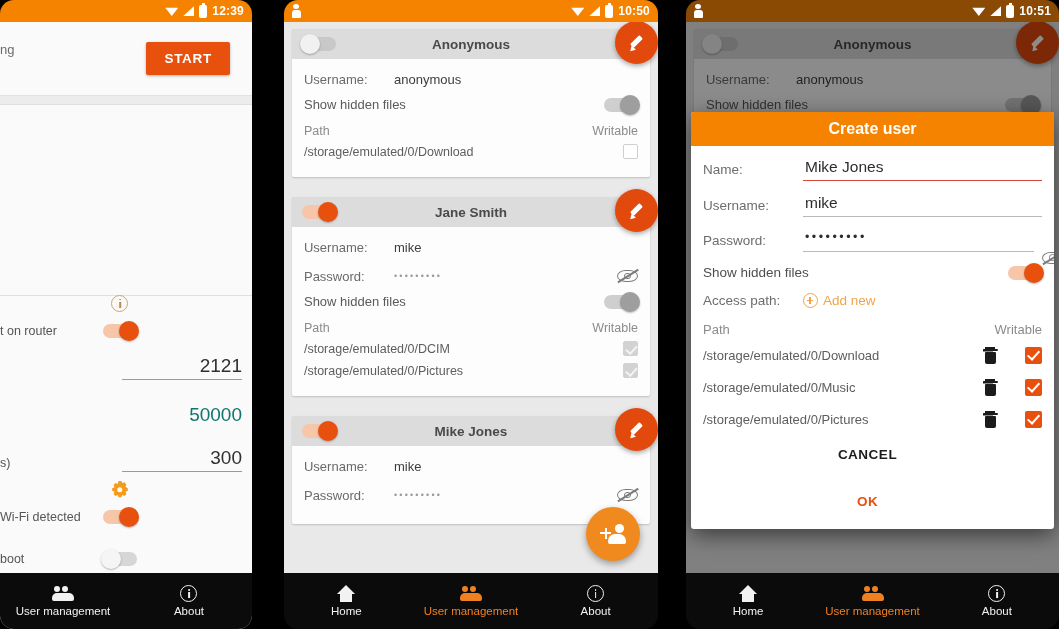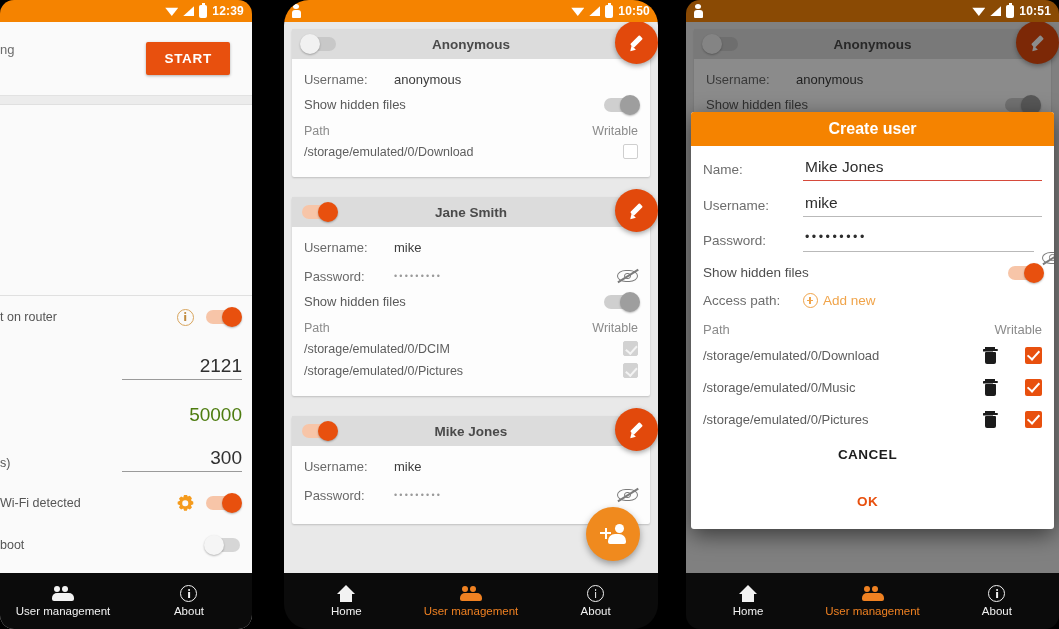"10:50" #panel-mid { border-radius: 25px -> none }
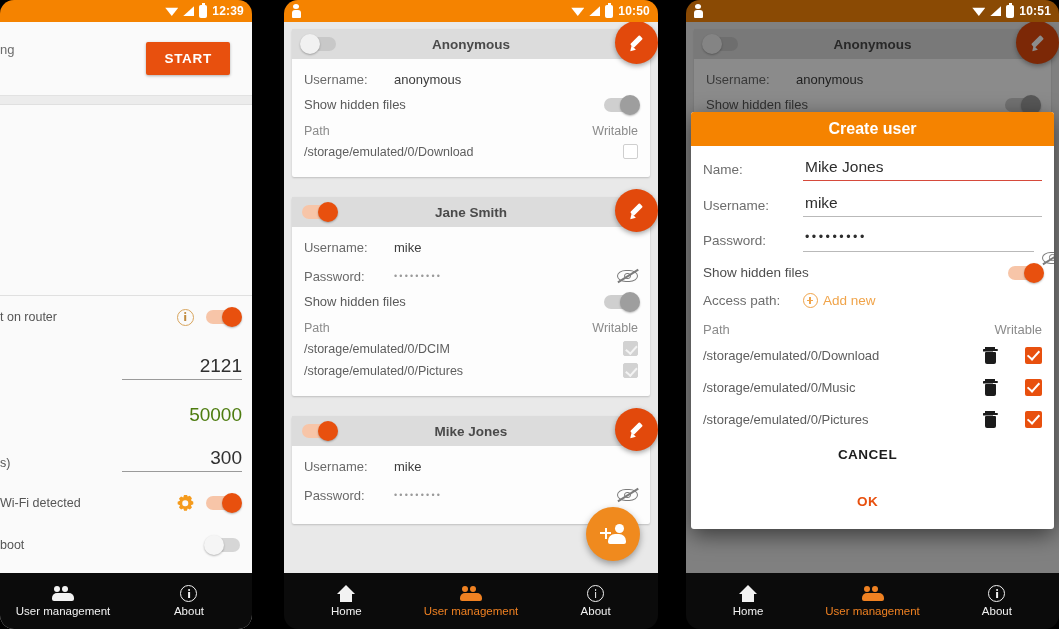"t on router" .row1 { flex-direction: none -> column }
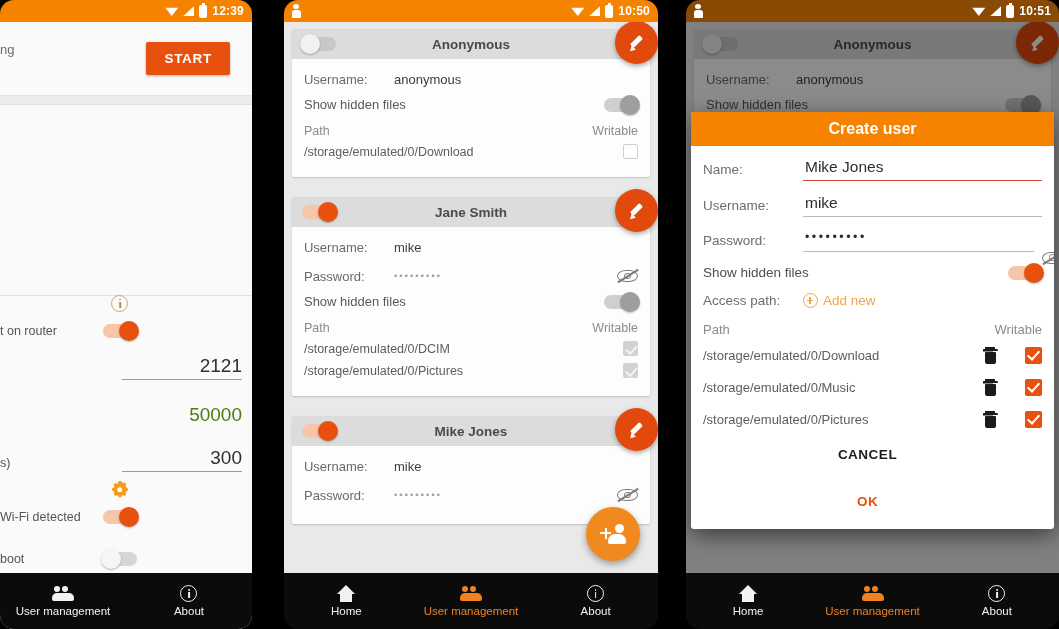"50000" .num-plain { color: #4d7c0f -> #0f766e }
